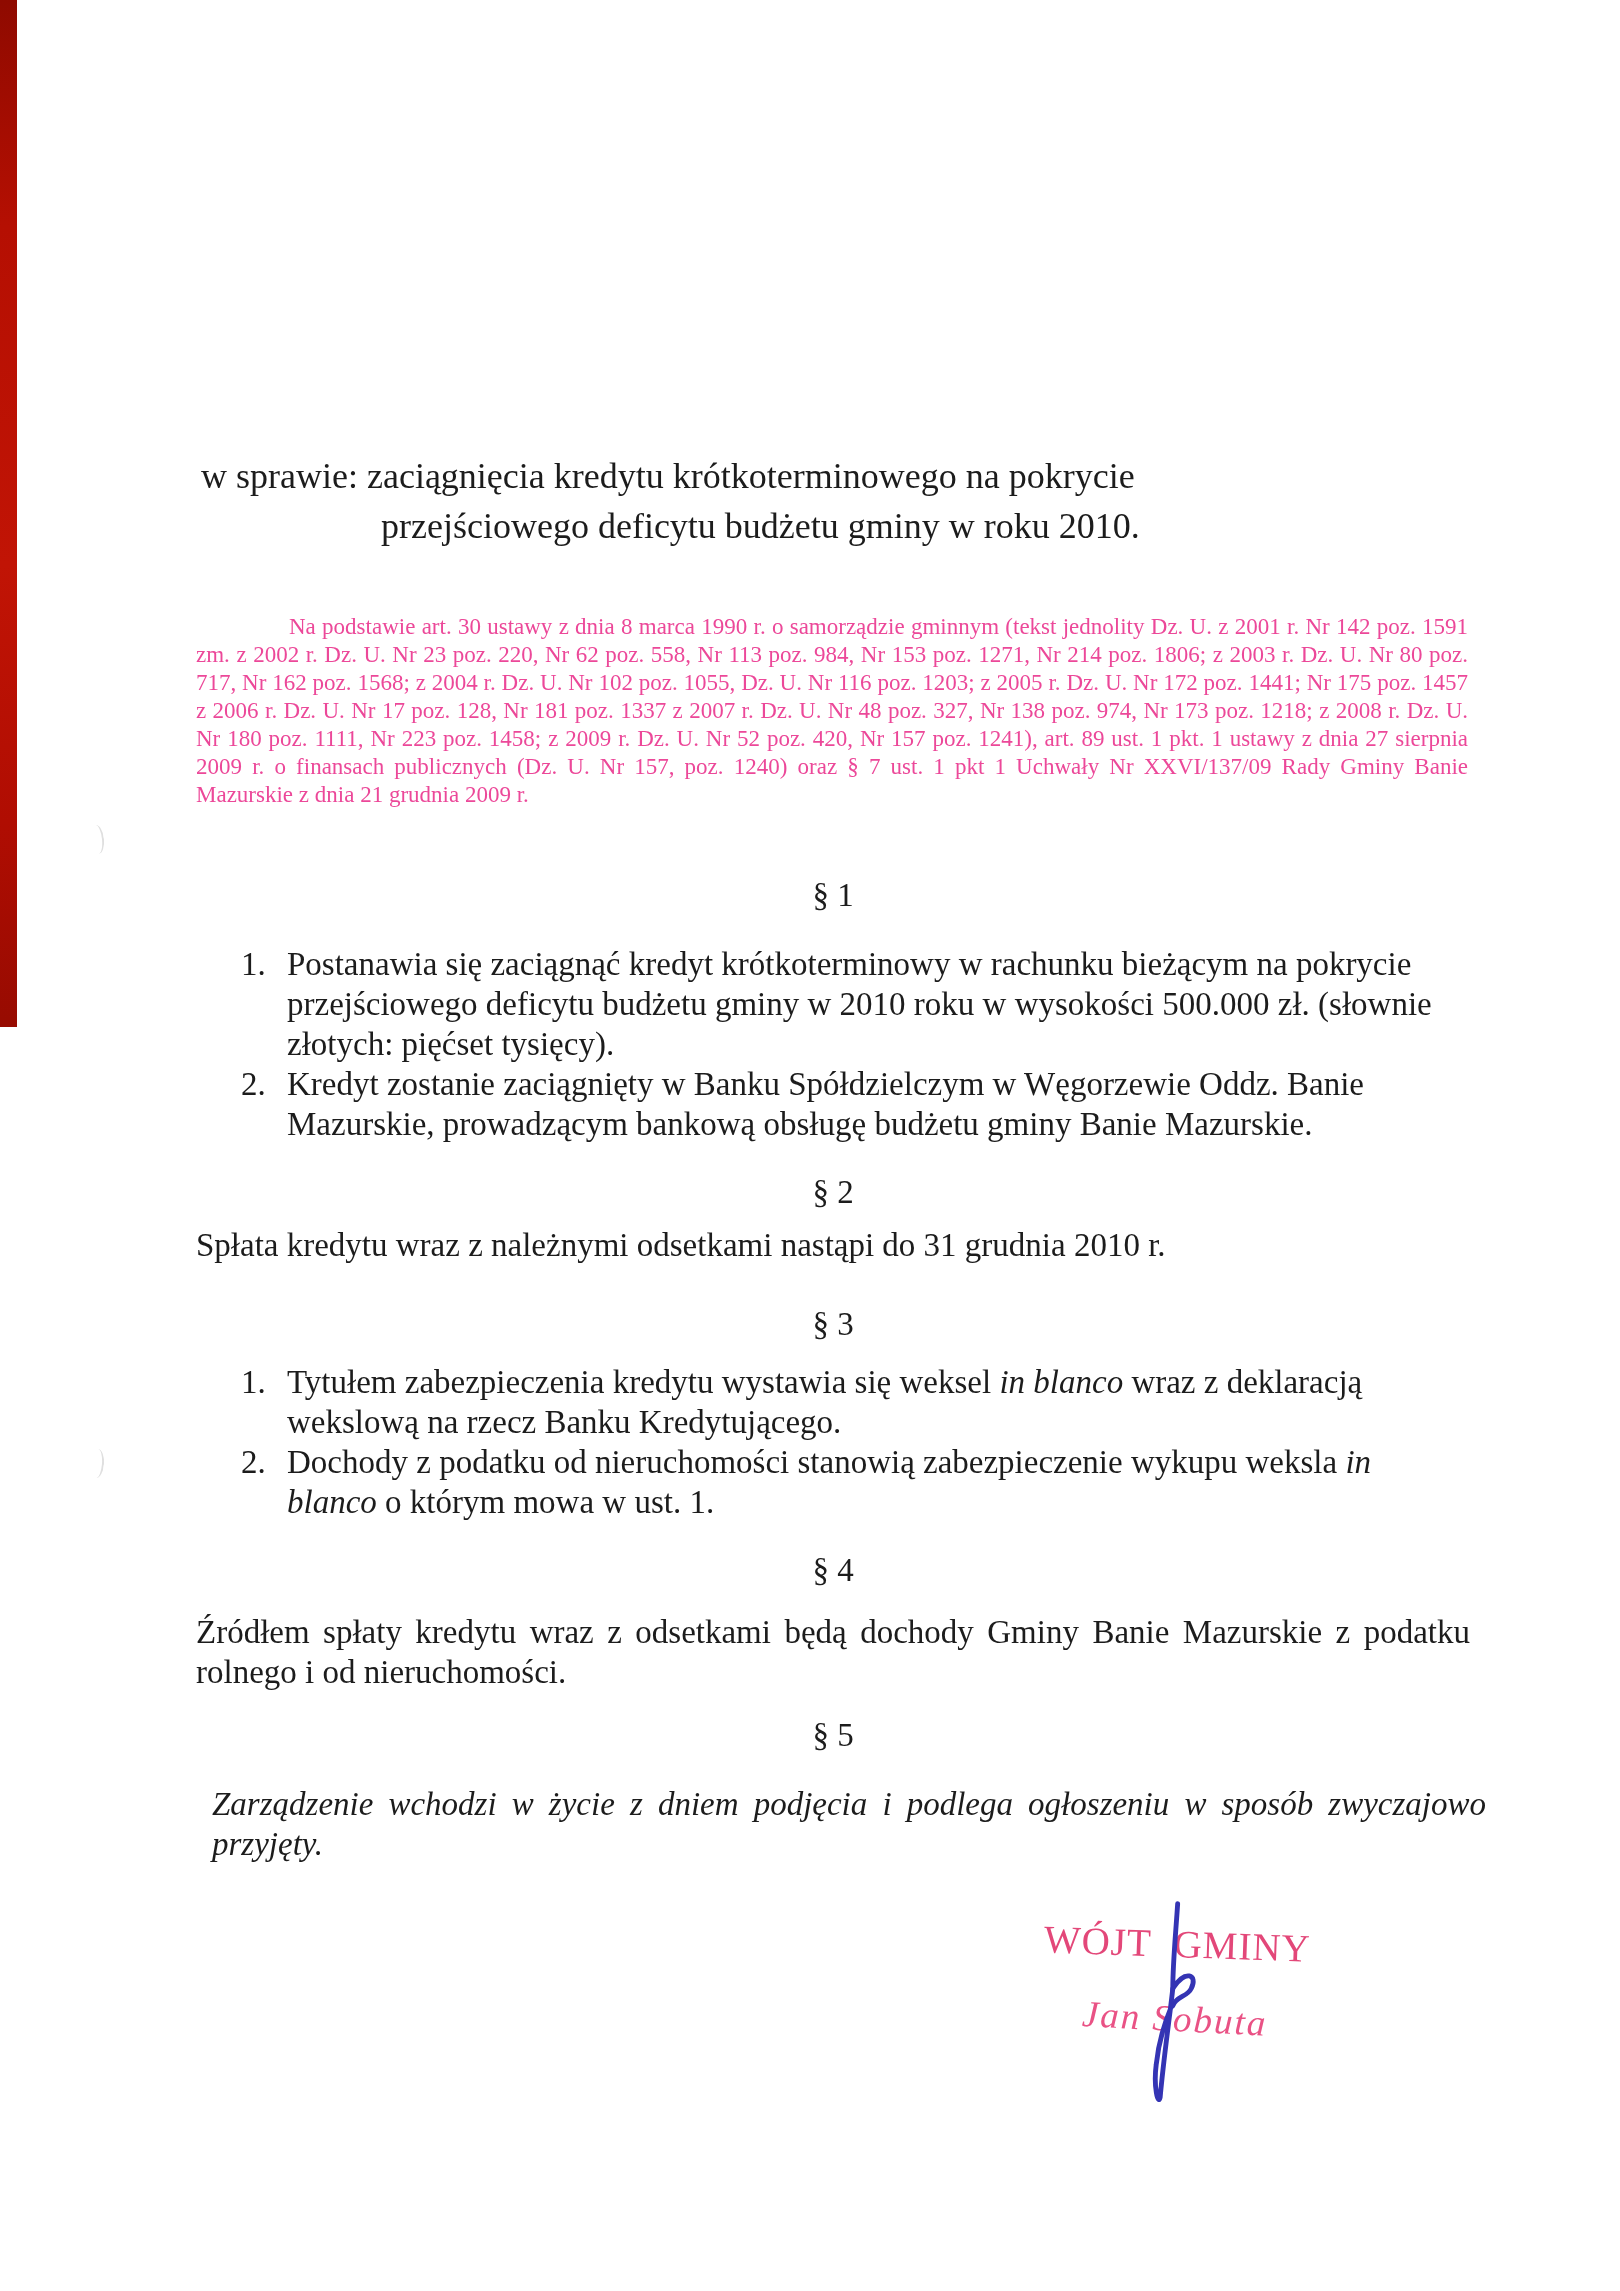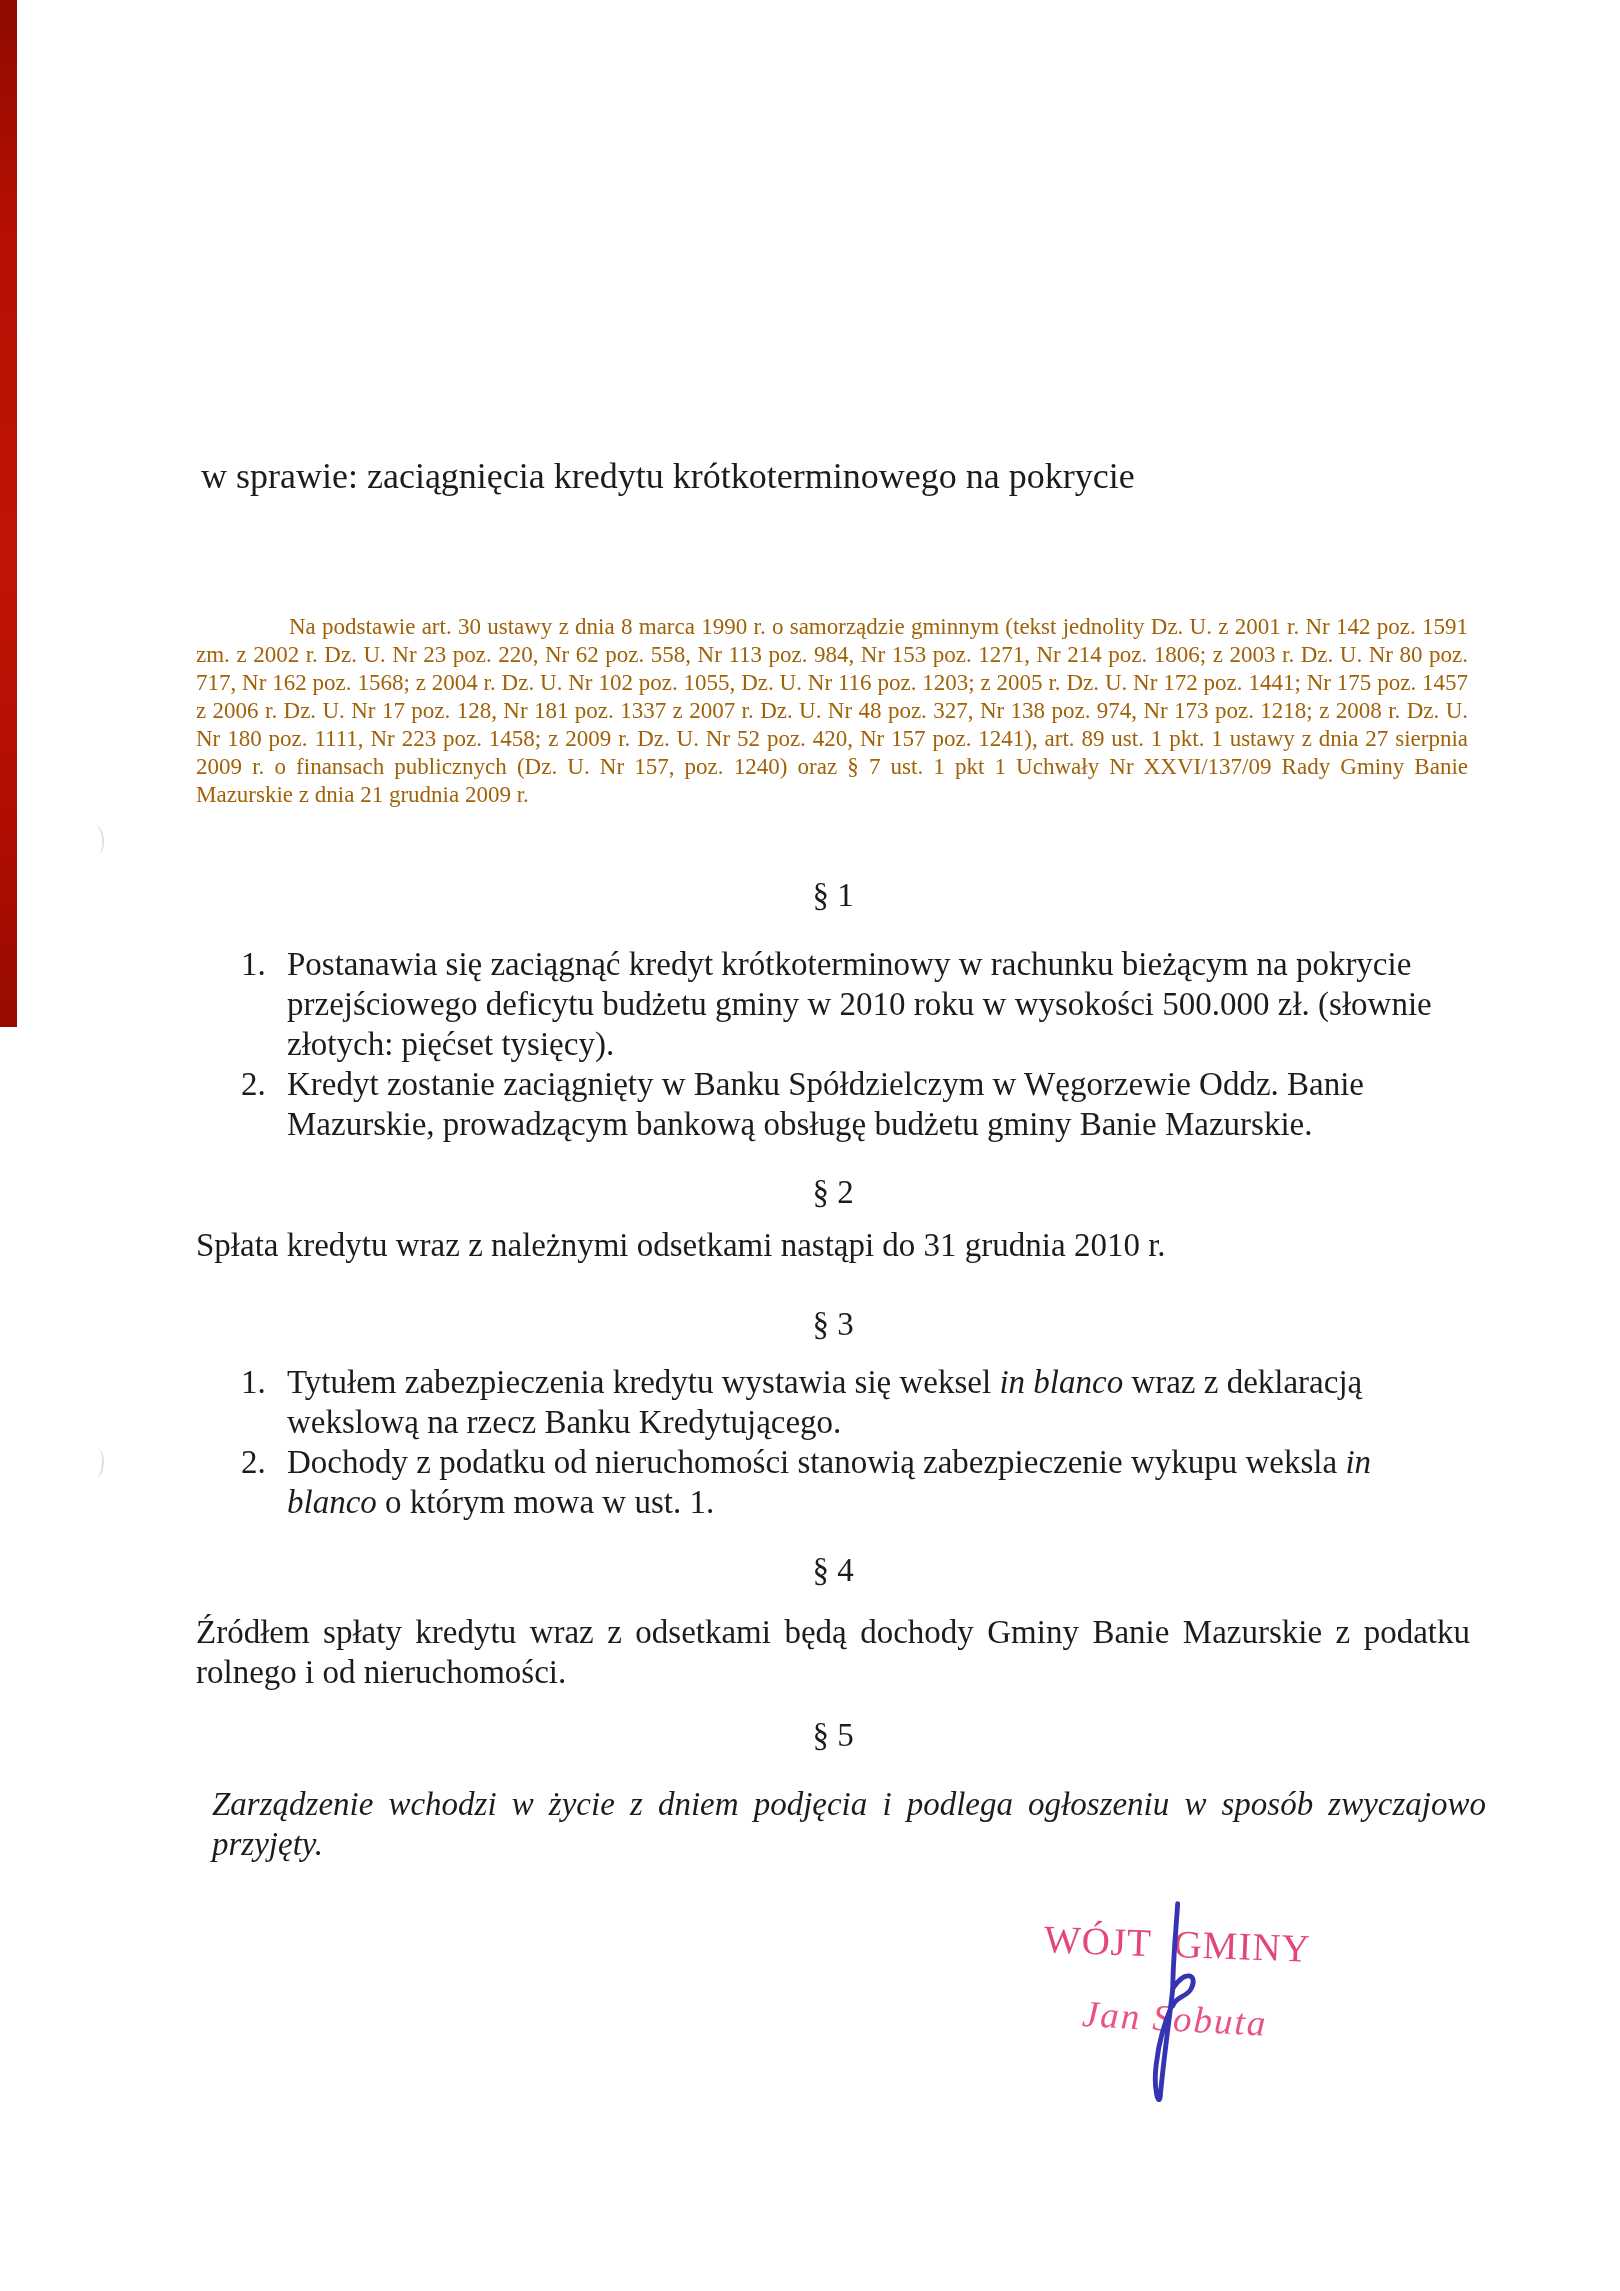"przejściowego deficytu budżetu gminy w" div.subject-line2 { html: none -> <div>przejściowego deficytu budżetu gminy w roku 2010.</div> }
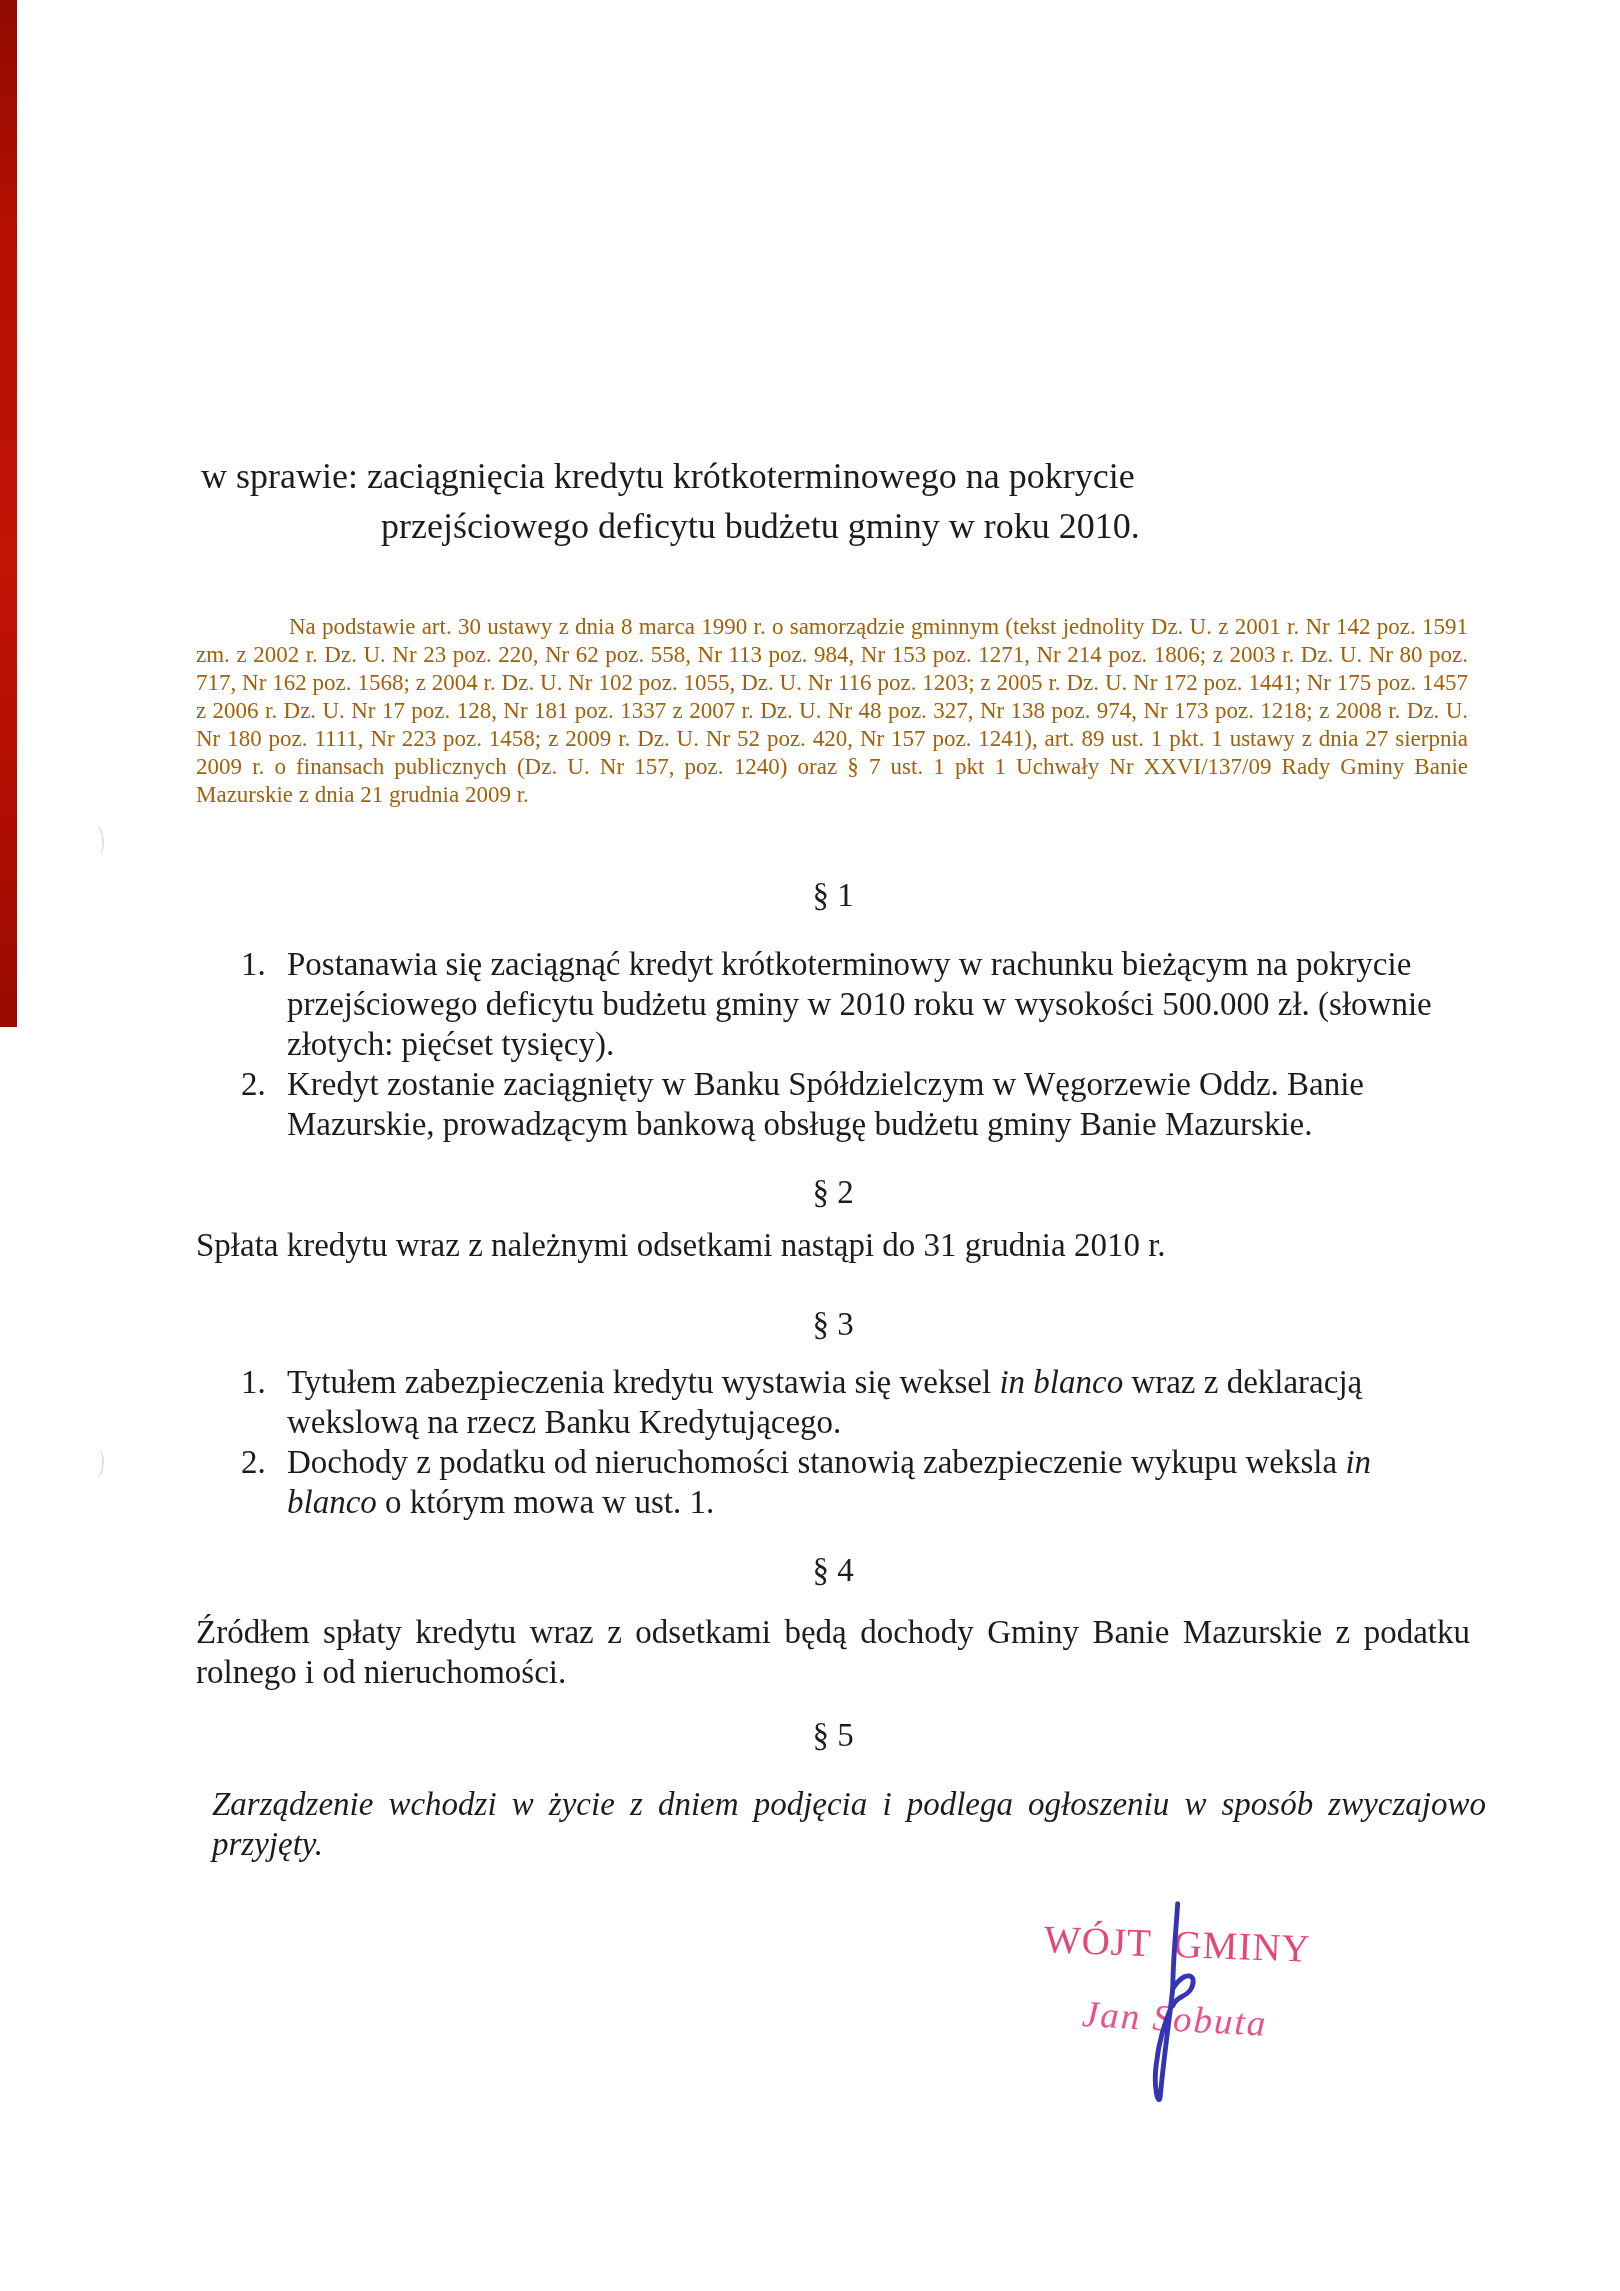"Na podstawie art. 30 ustawy" .legal-basis { color: #a16207 -> #ec4899 }
